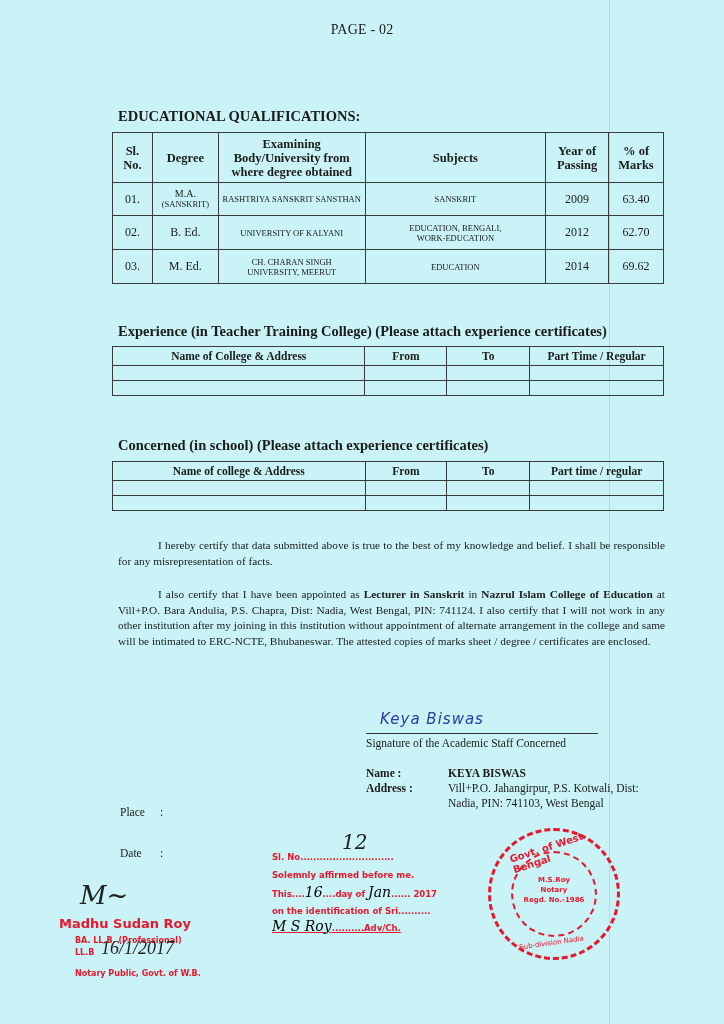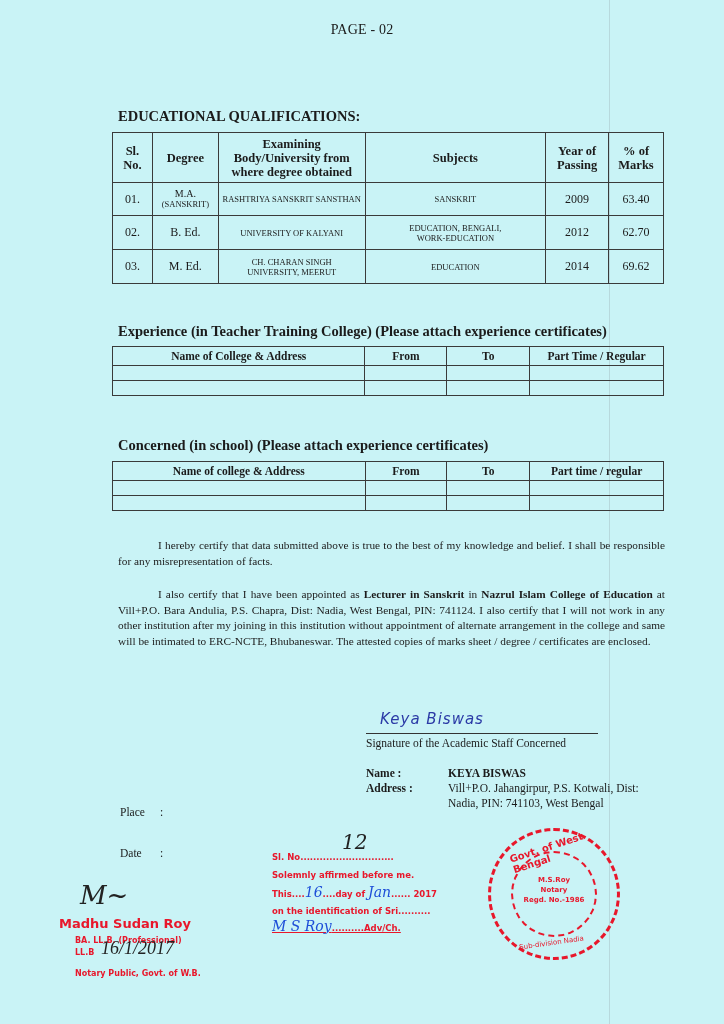"16" .stamp-mid .hand { color: #1d4ed8 -> #000000 }
